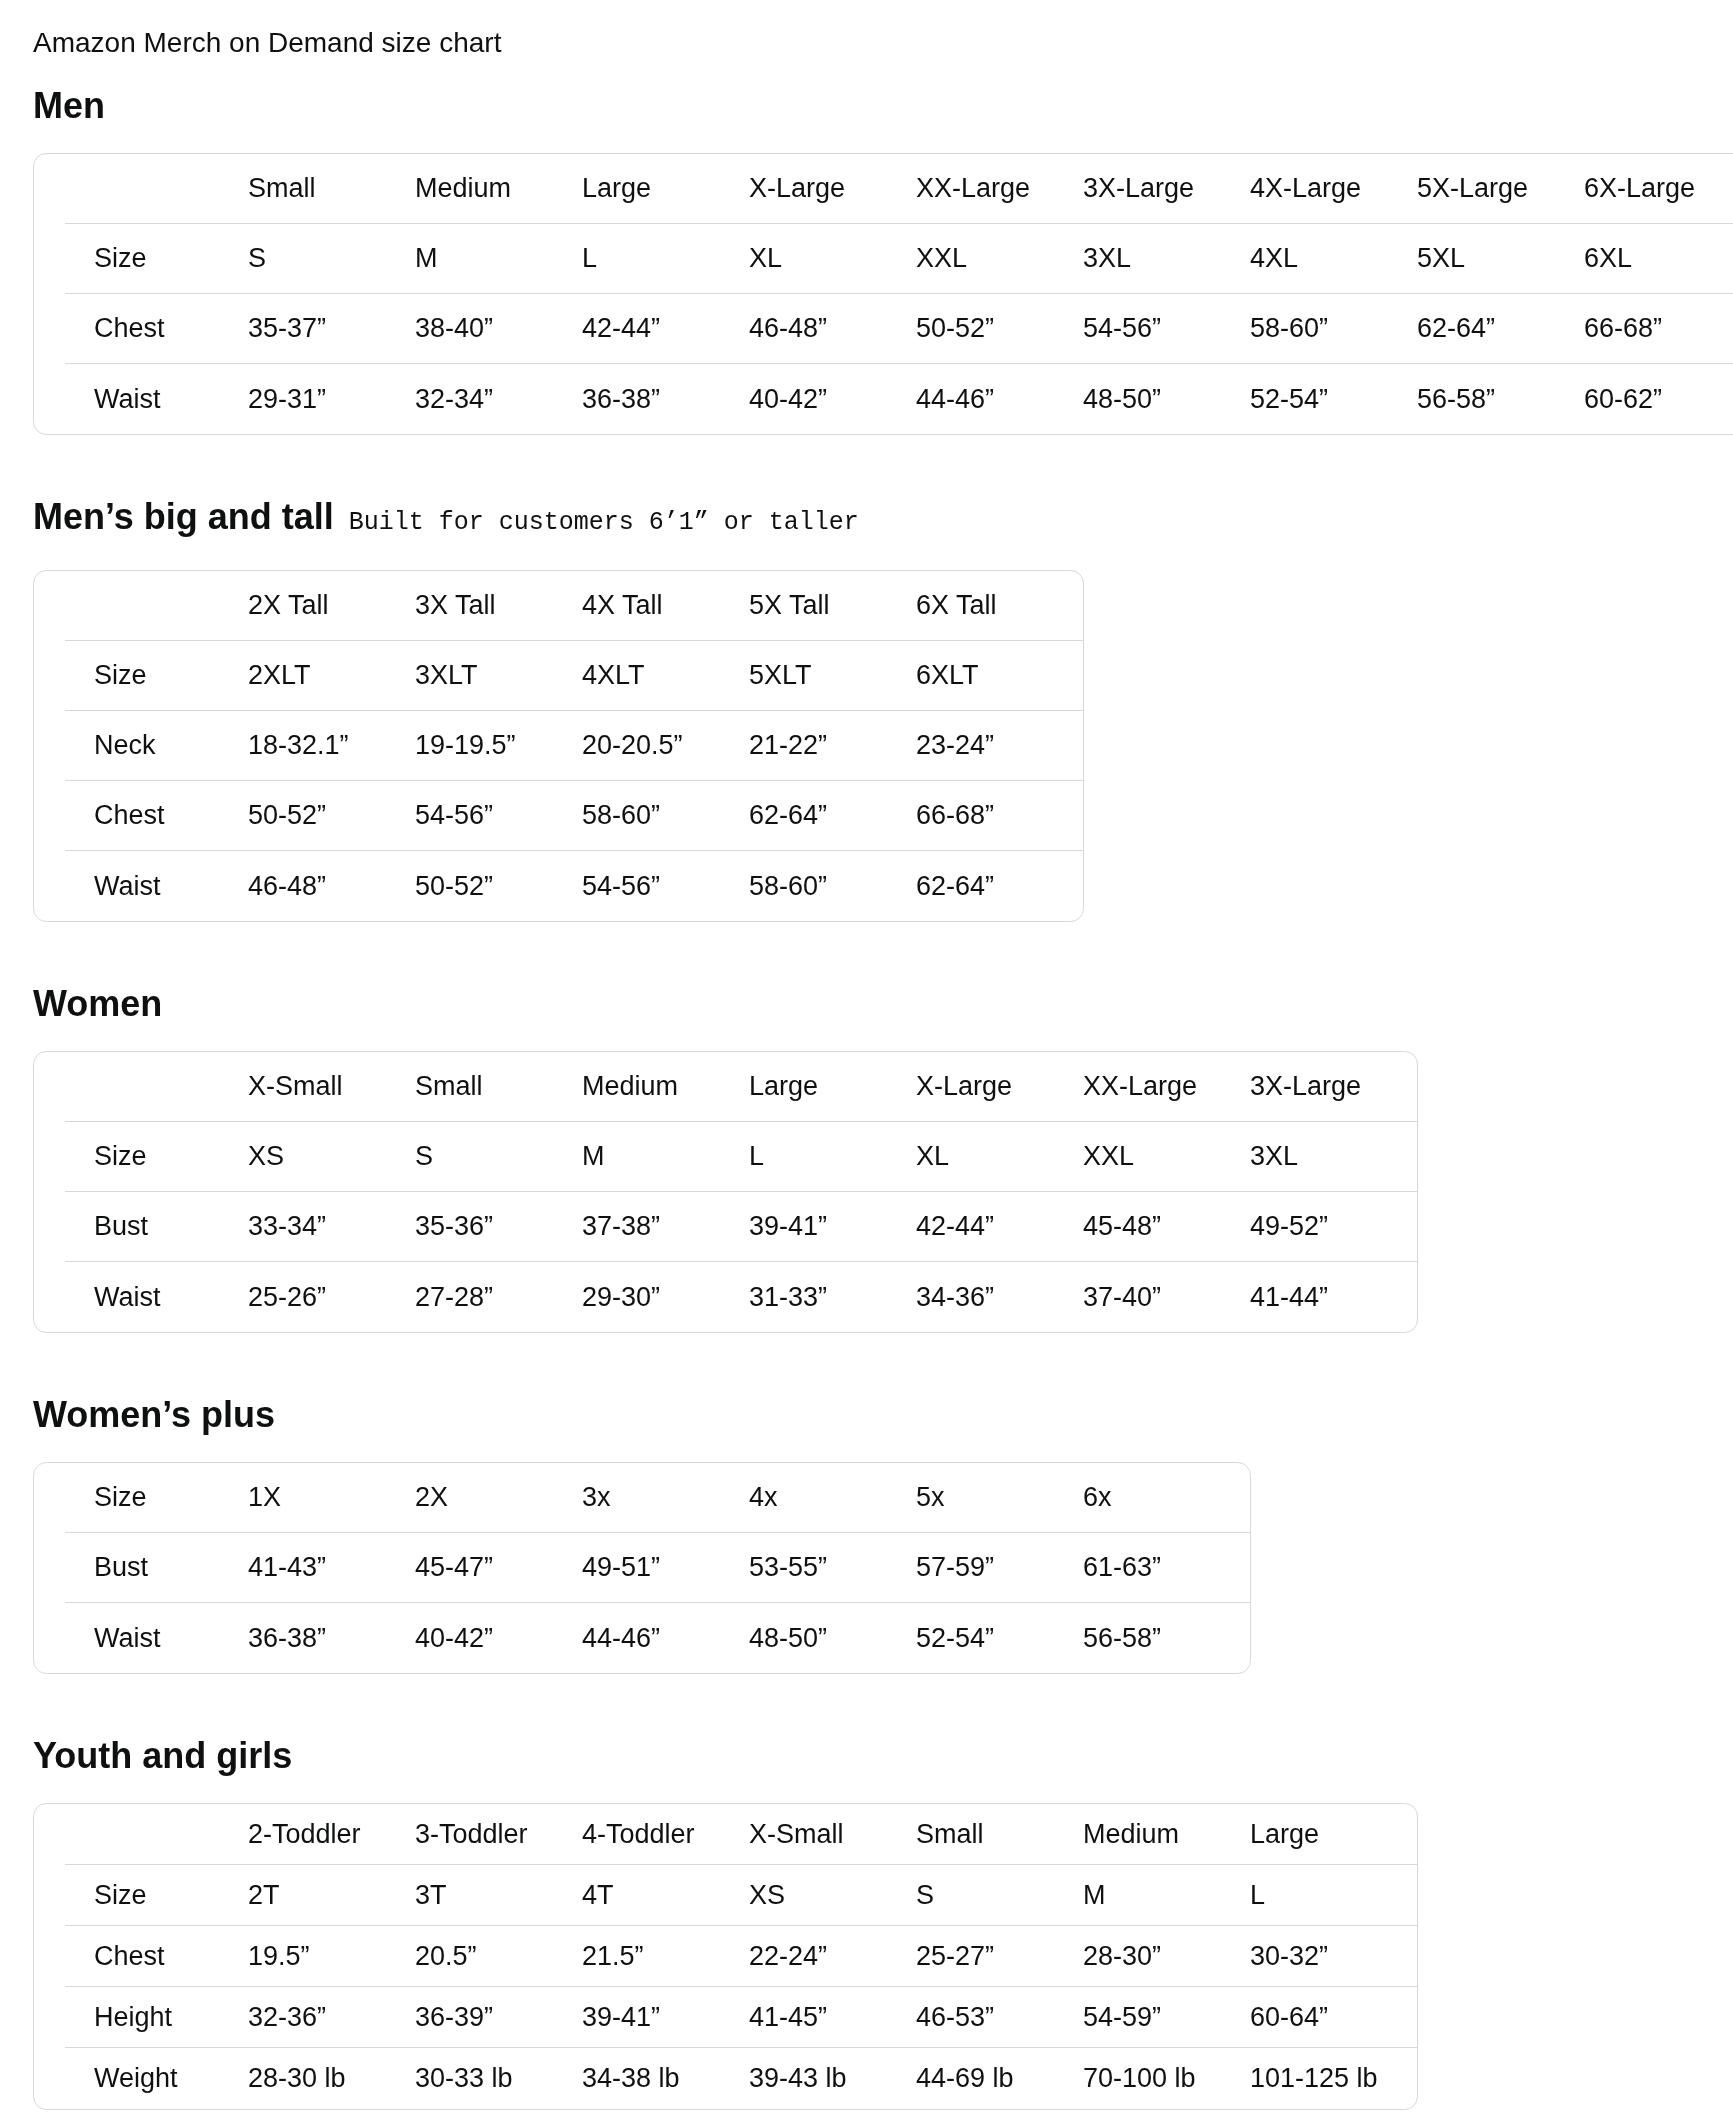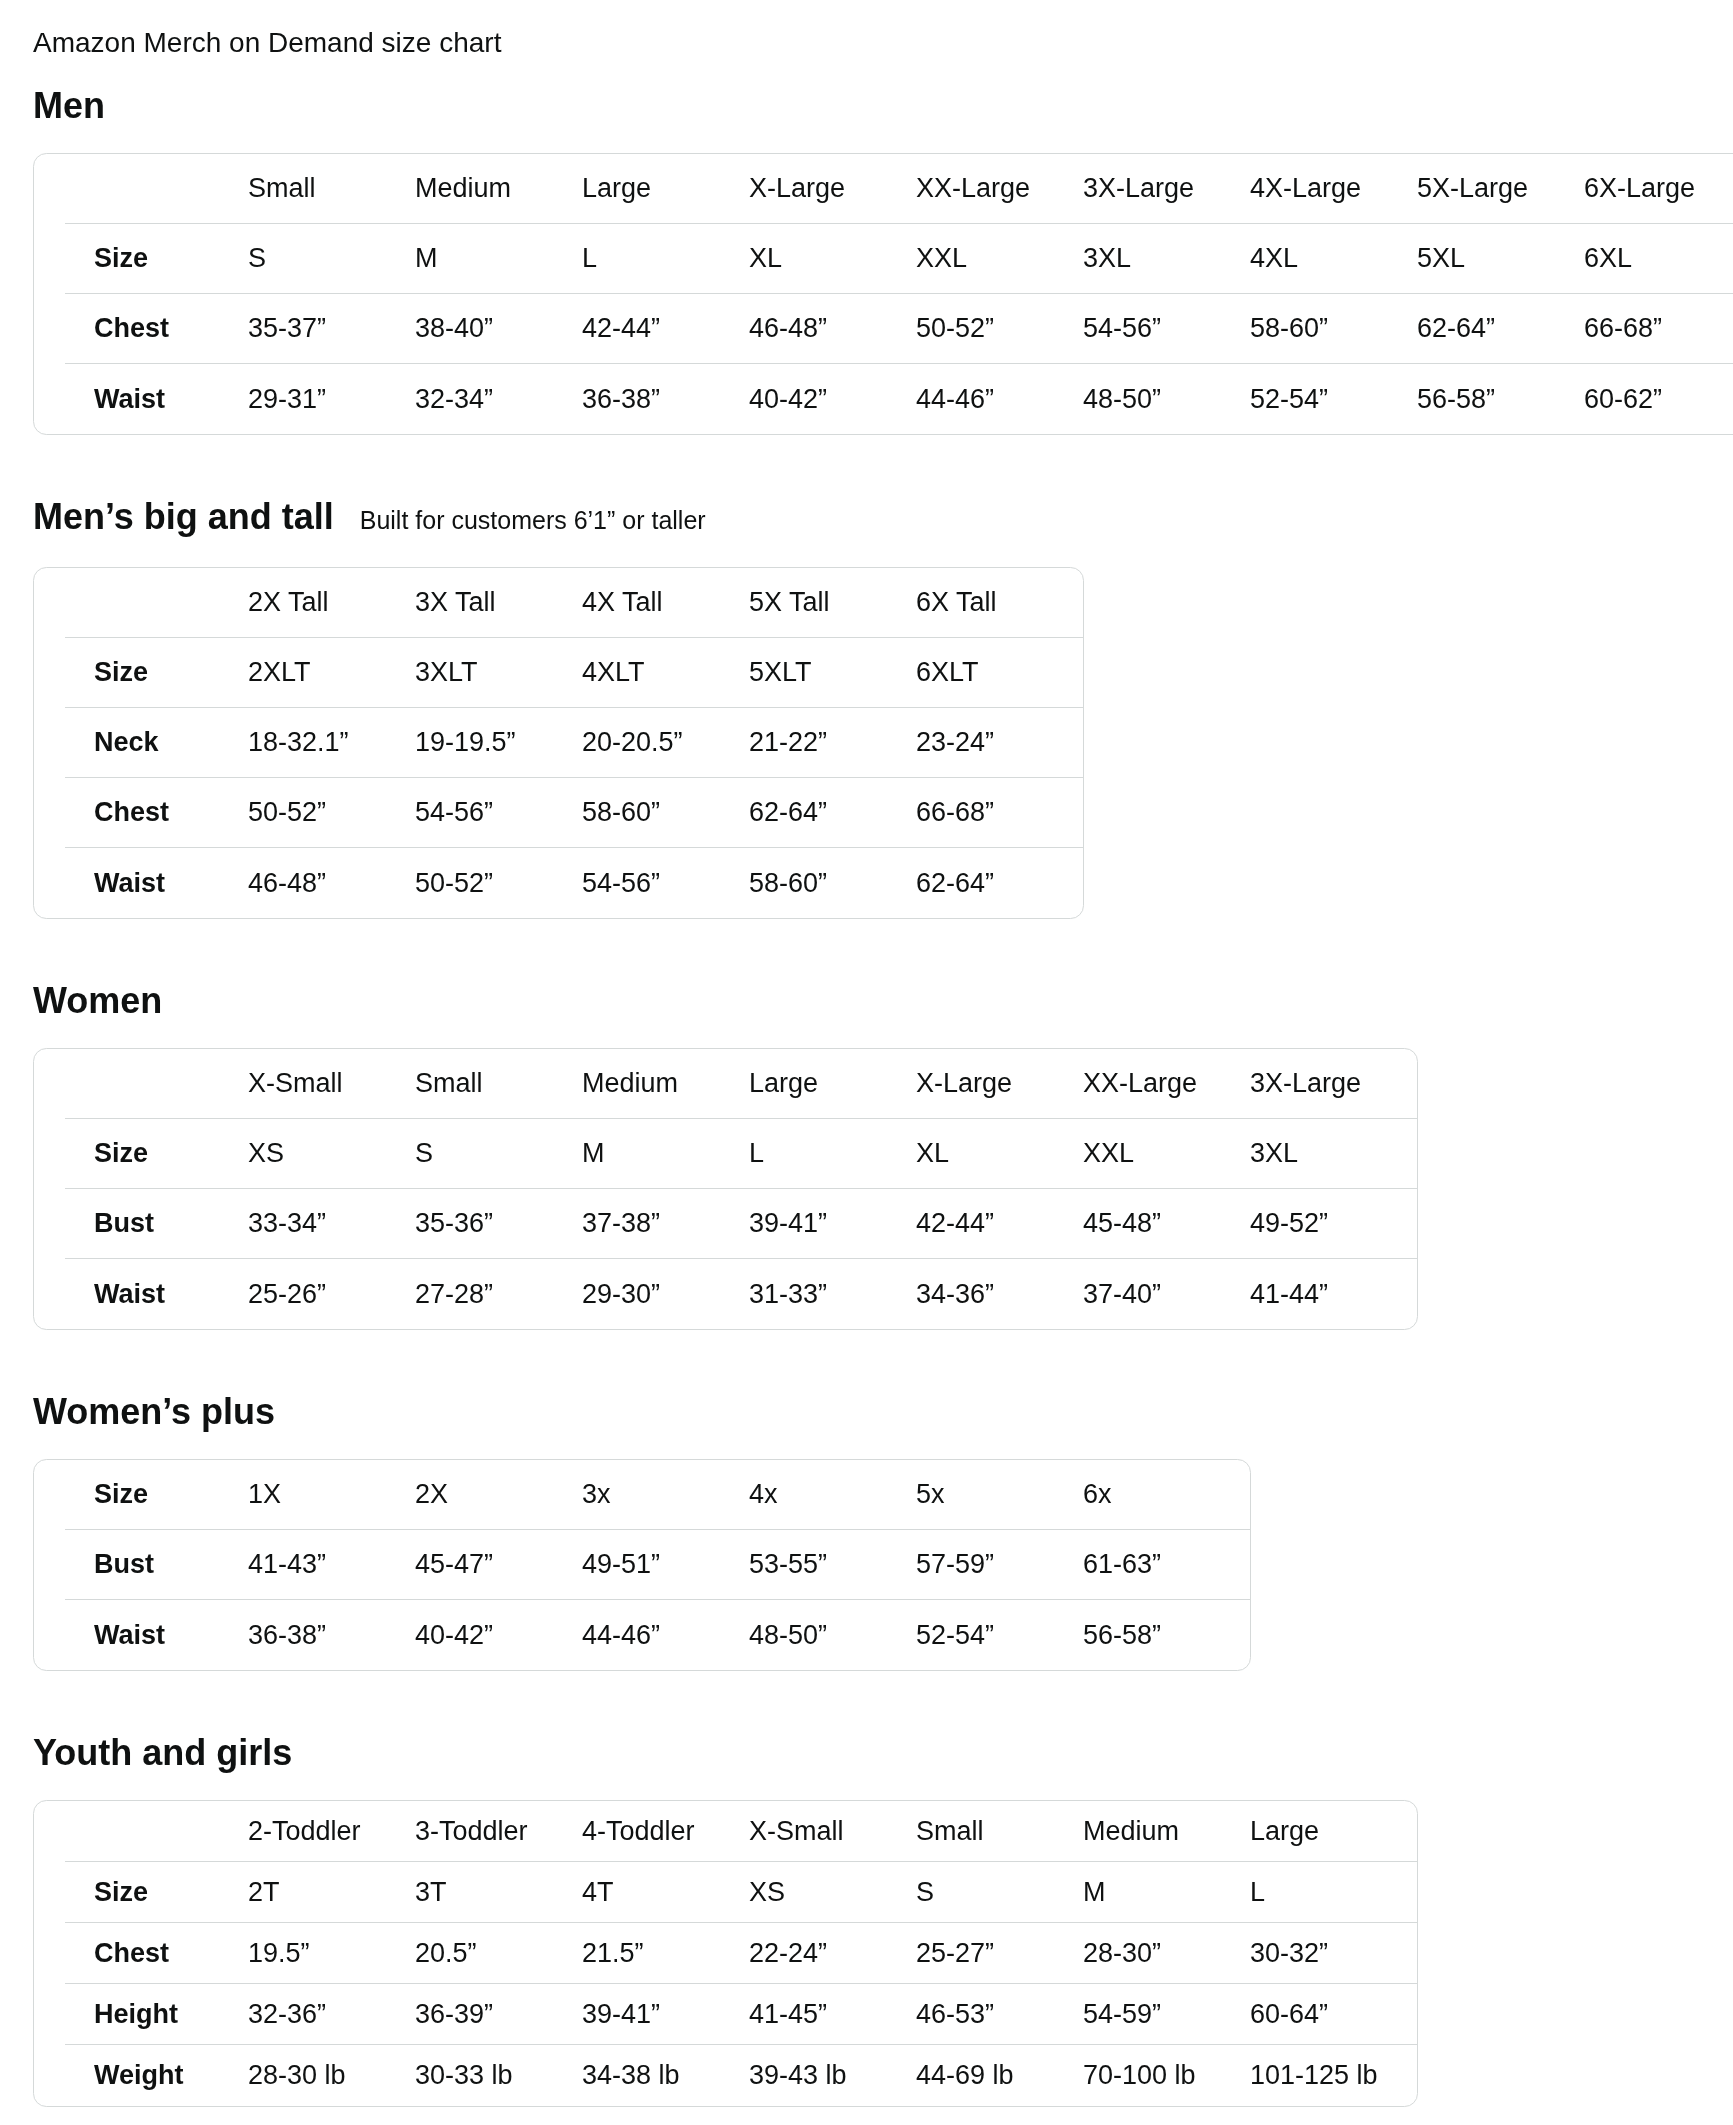"Size" table.size-table th.label-cell { font-weight: 700 -> 400 }
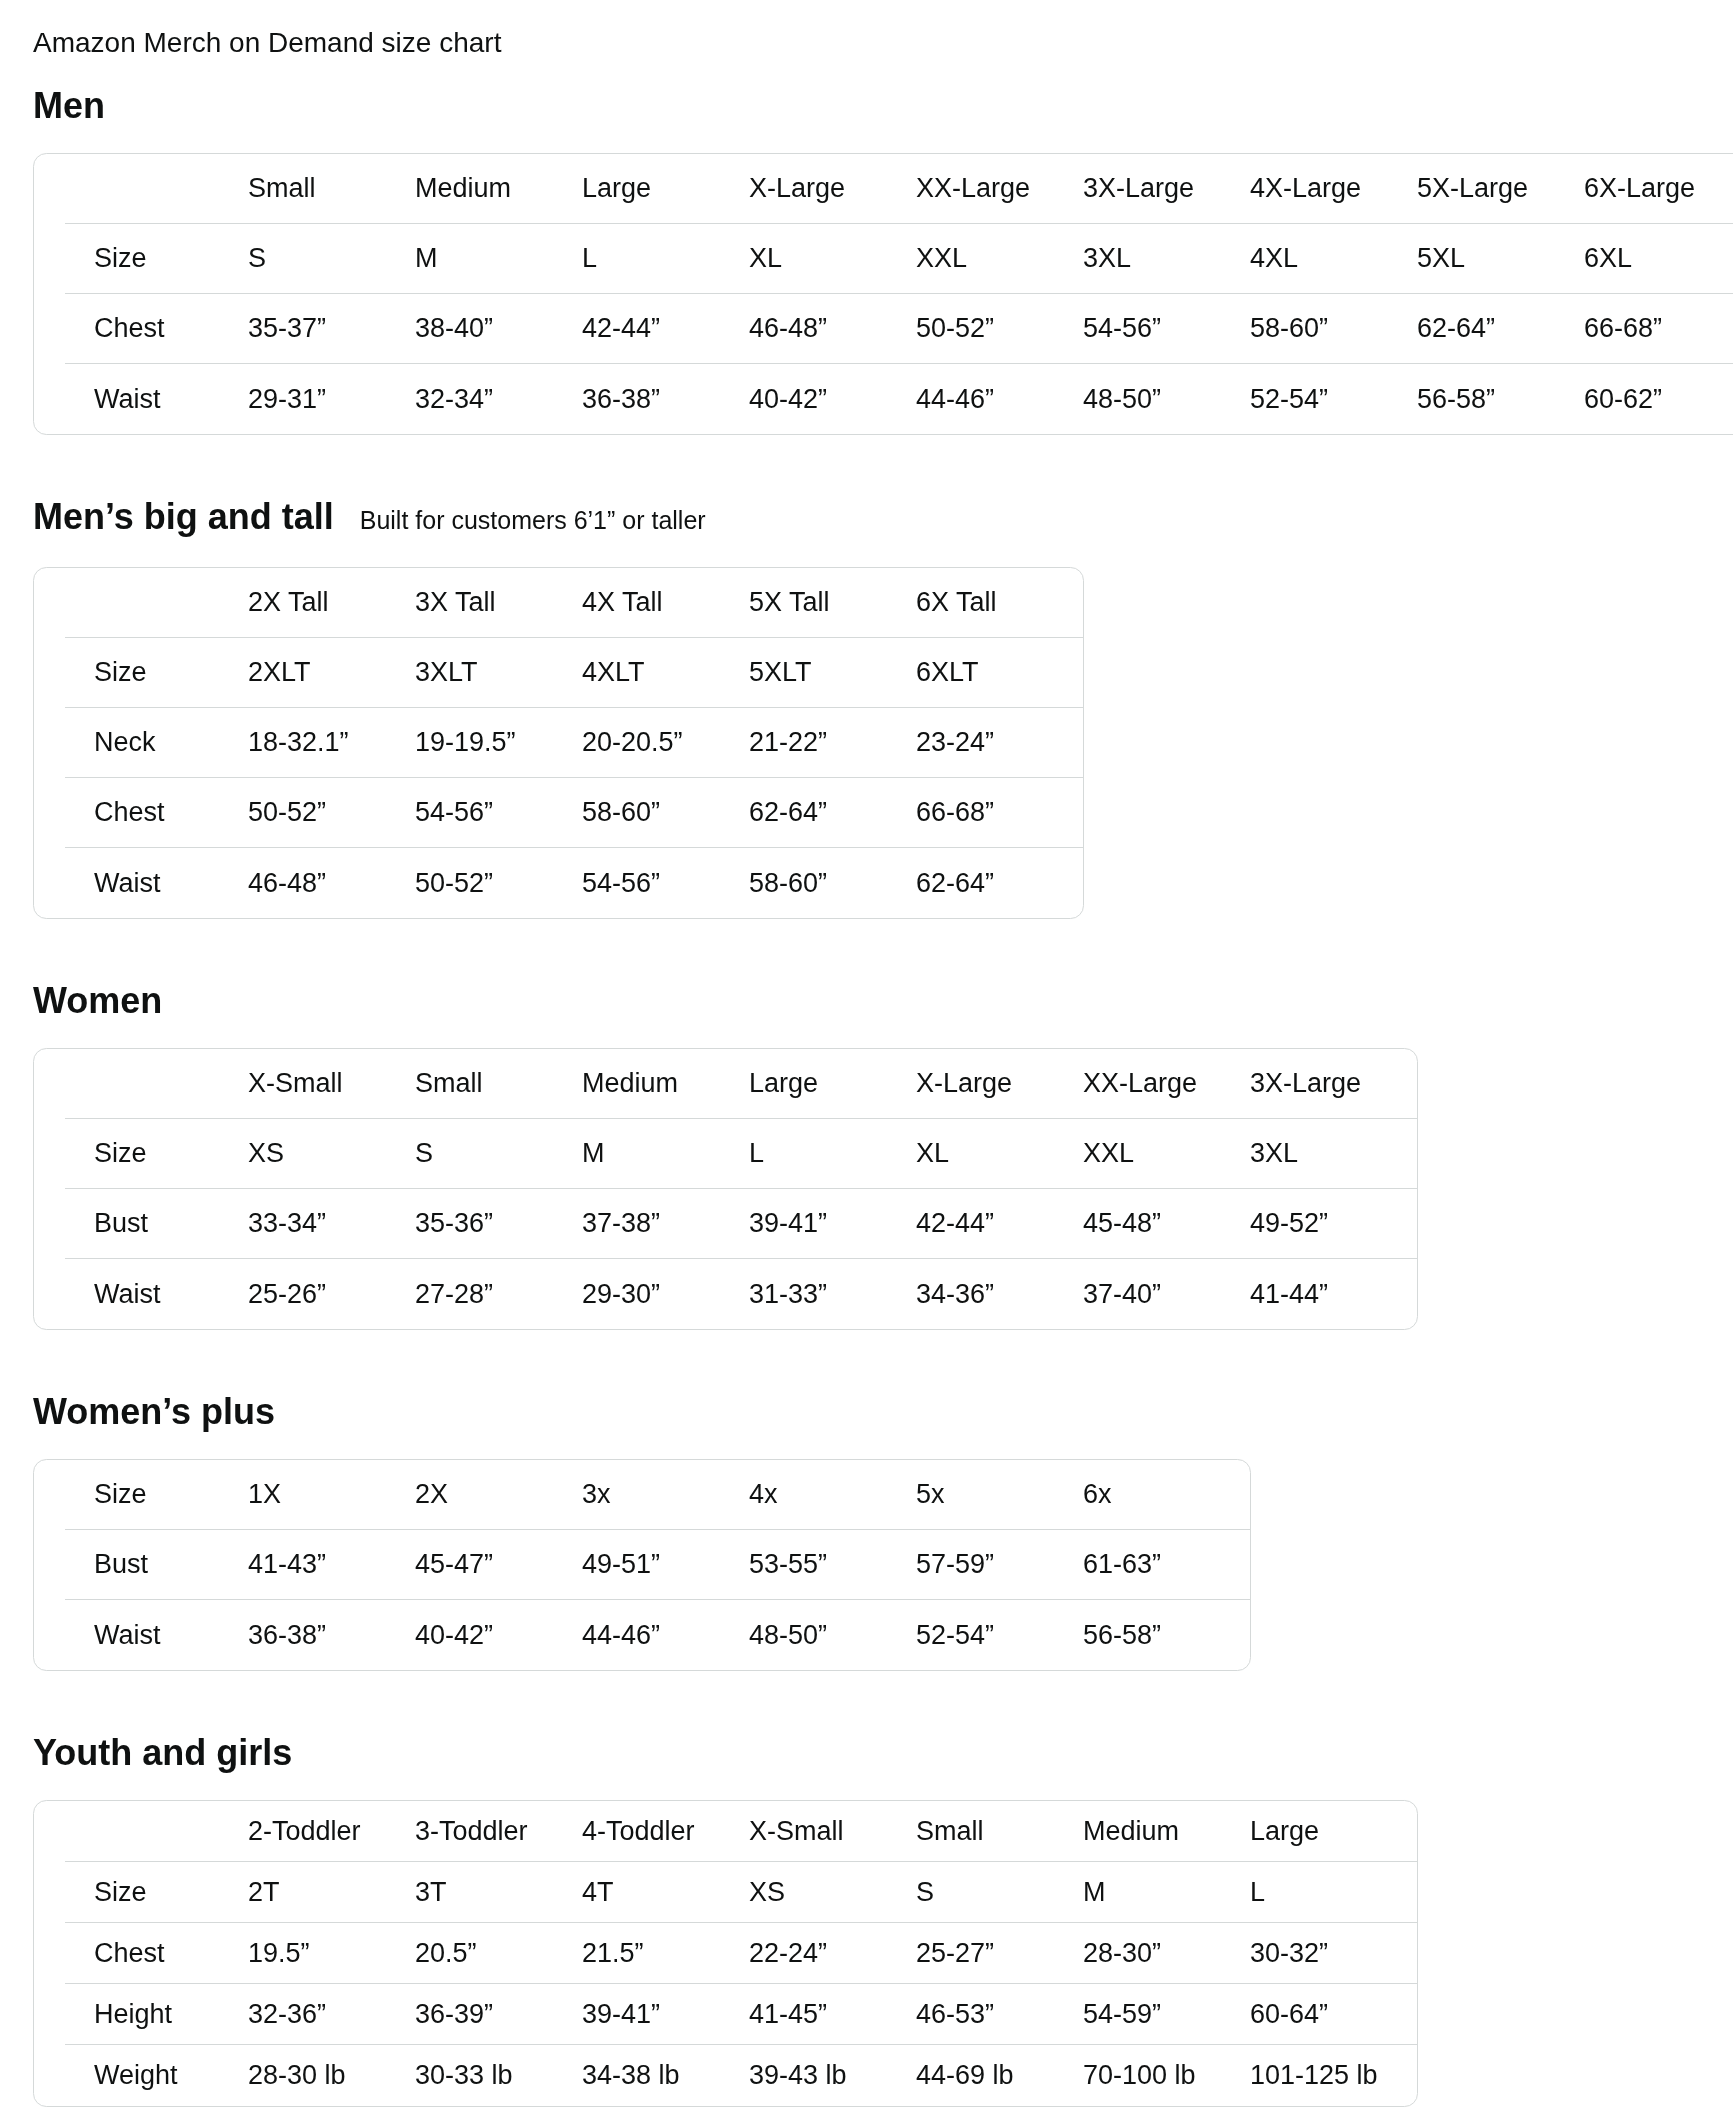"Built for customers 6’1” or" .section-subtitle { font-family: none -> Liberation Mono, monospace; margin-left: 26px -> 15px }
